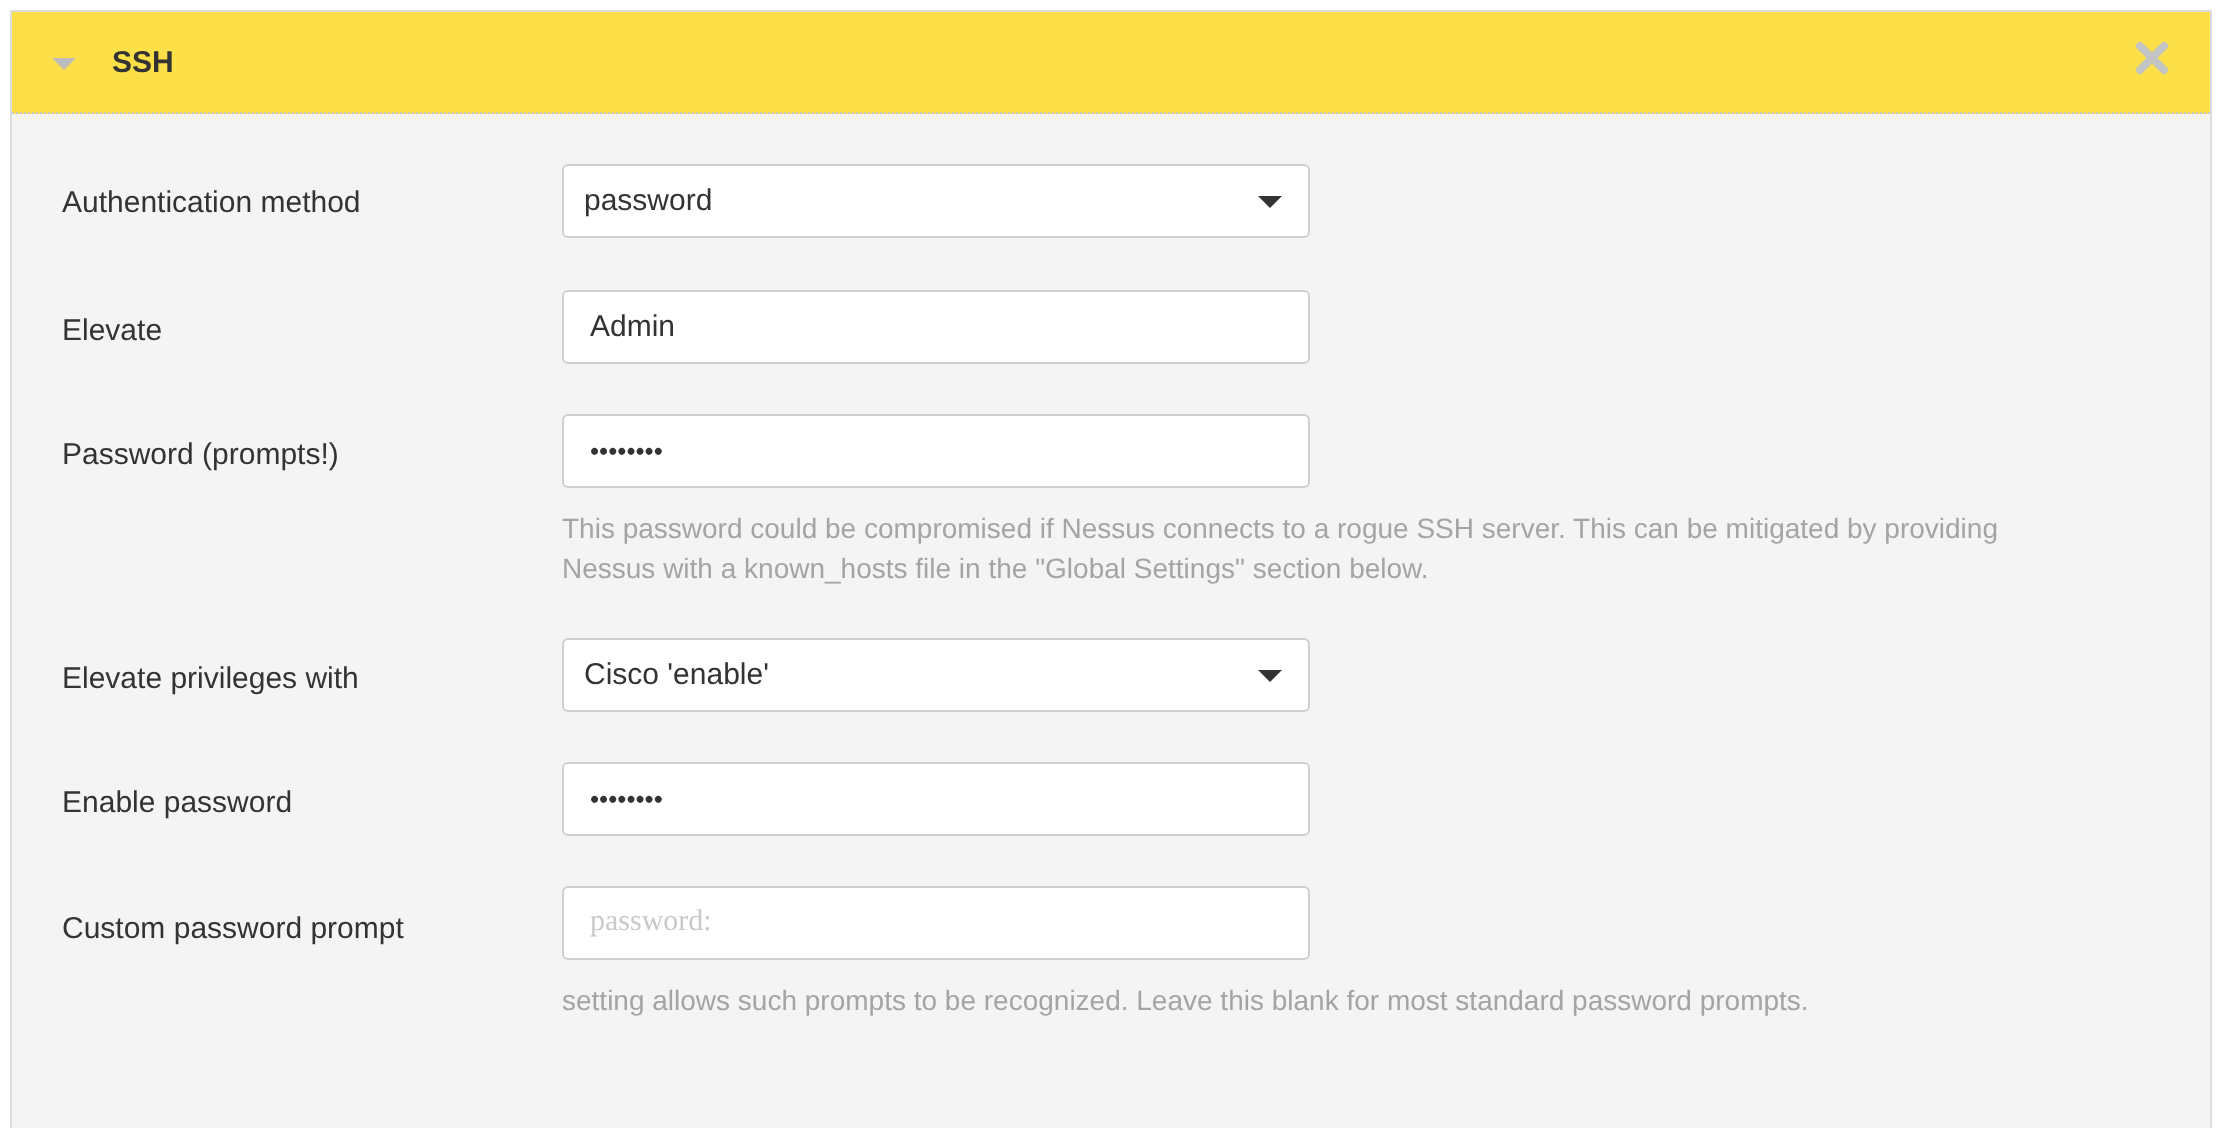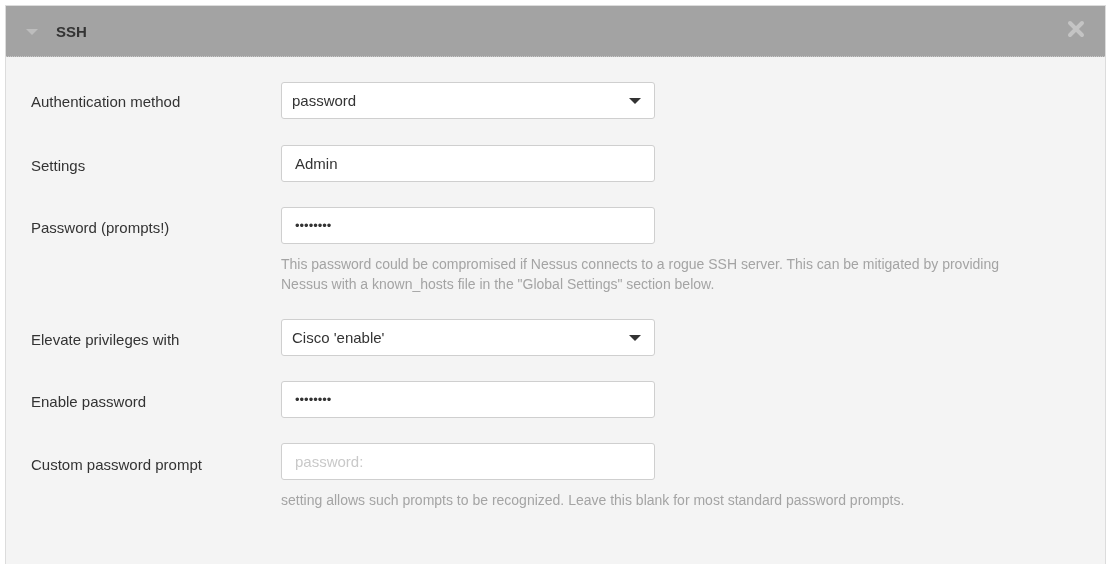"SSH" .panel-header { background: #a3a3a3 -> #fde047 }
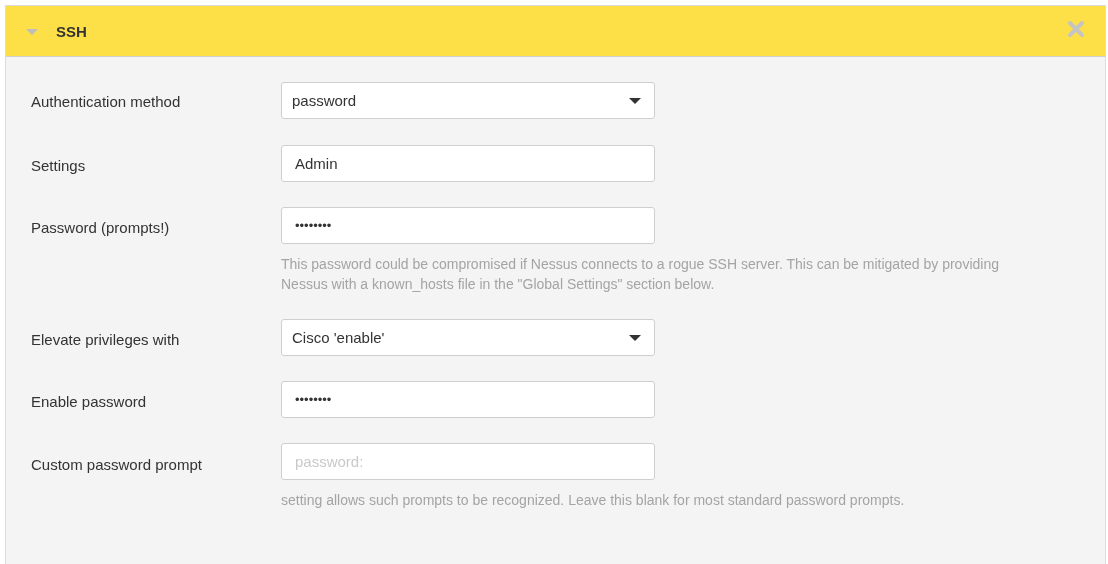"Settings" span.label { text: Settings -> Elevate }
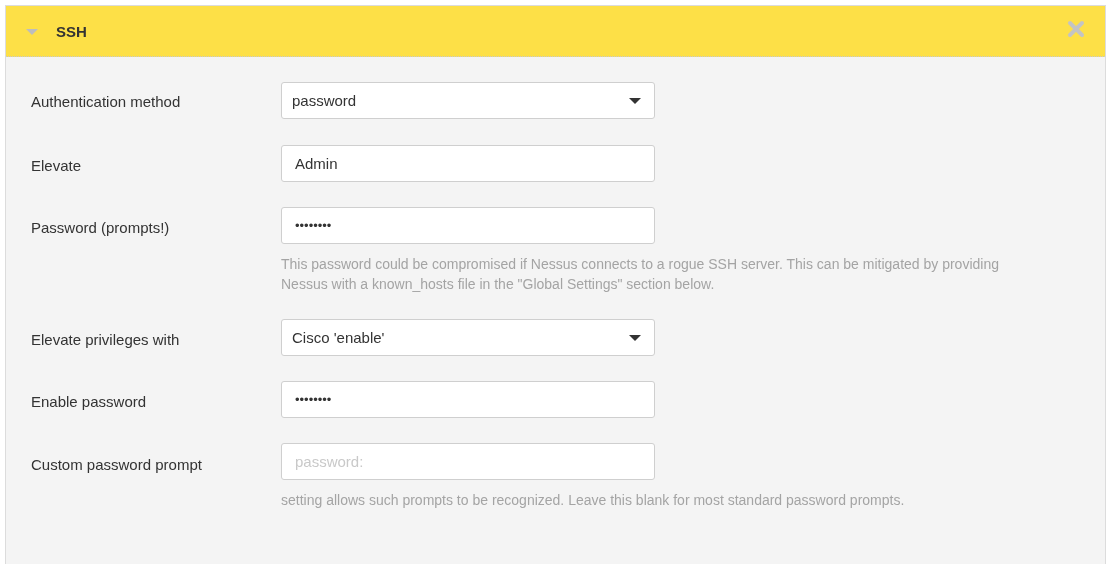"password:" .field input { font-family: Liberation Sans, sans-serif -> Liberation Serif, serif }
